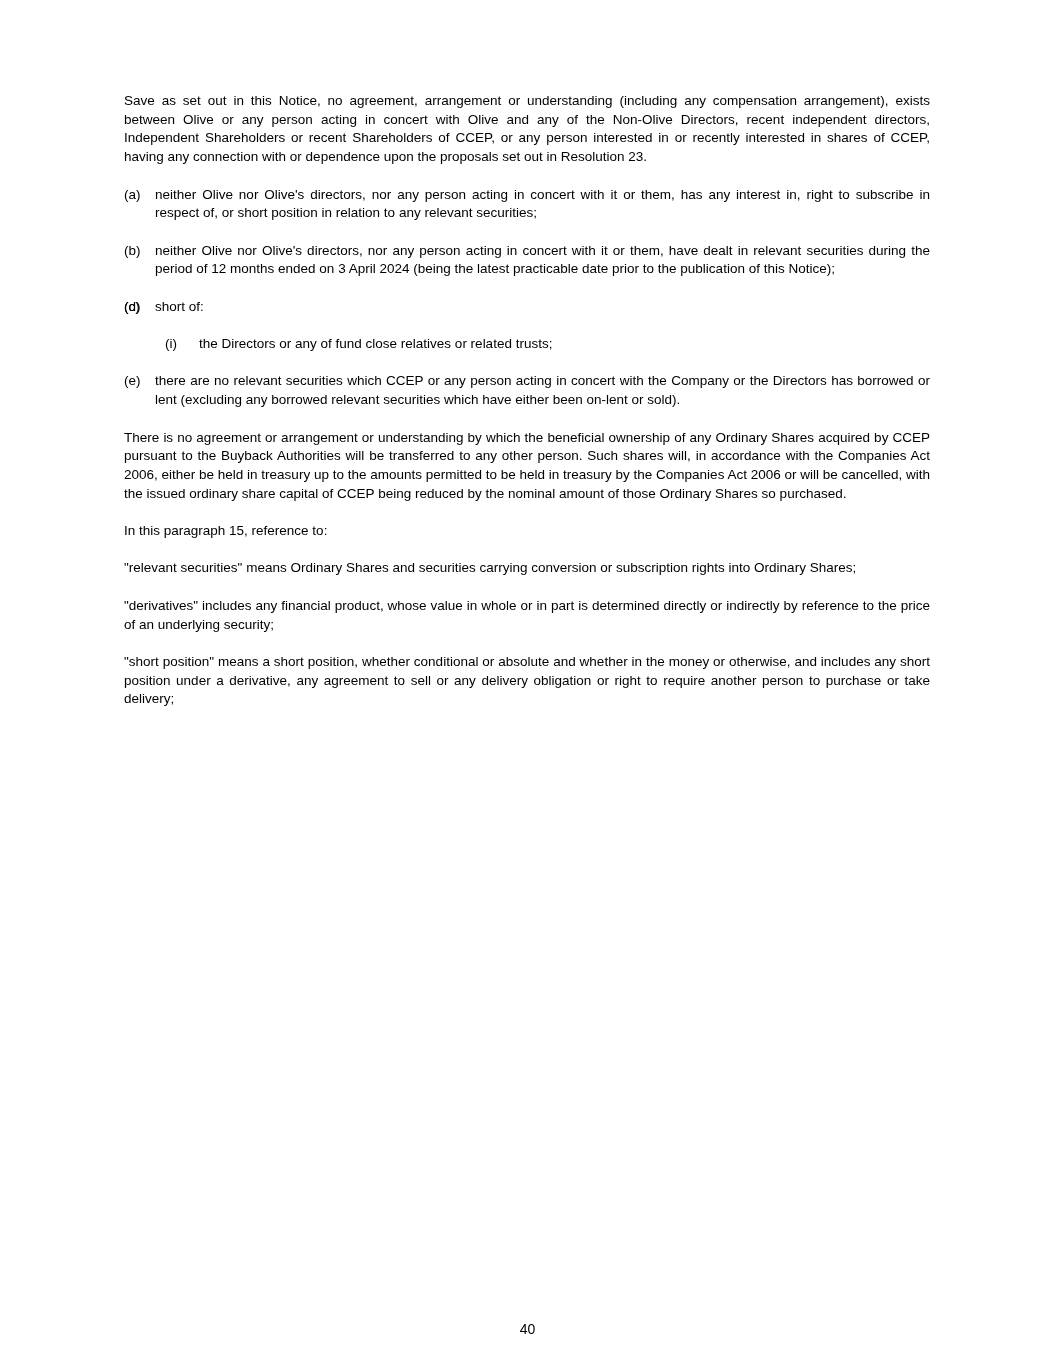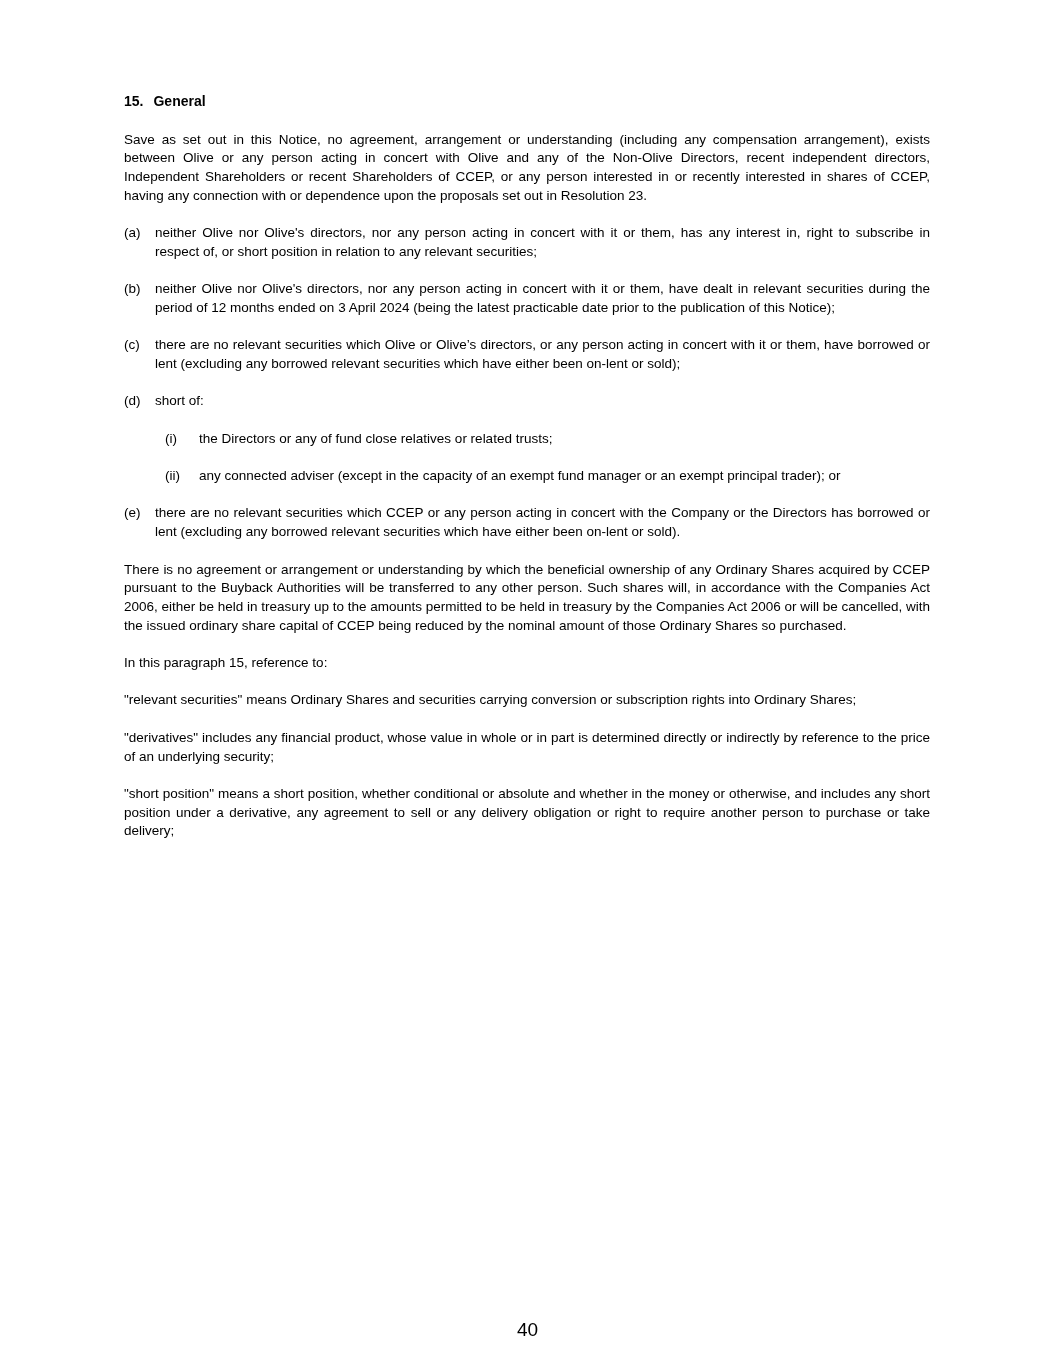"15. General" h2.heading { html: <h2><span>15.</span><span>General</span></h2> -> none }
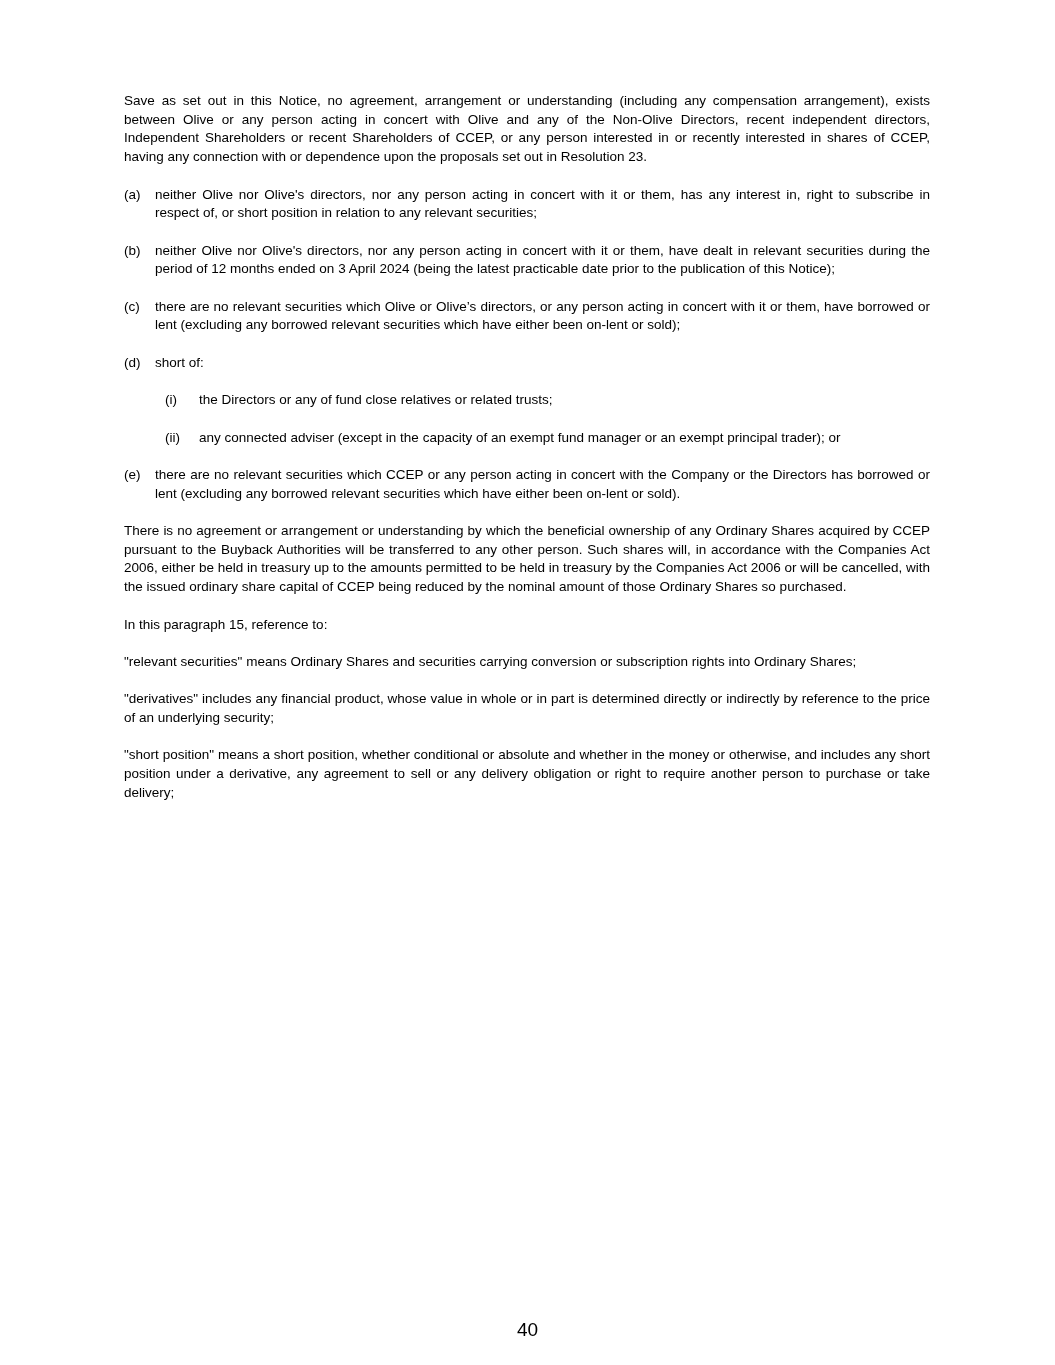"there are no relevant securities which Olive" span { html: <span>there are no relevant securities which Olive or Olive’s directors, or any person acting in concert with it or them, have borrowed or lent (excluding any borrowed relevant securities which have either been on-lent or sold);</span> -> none }
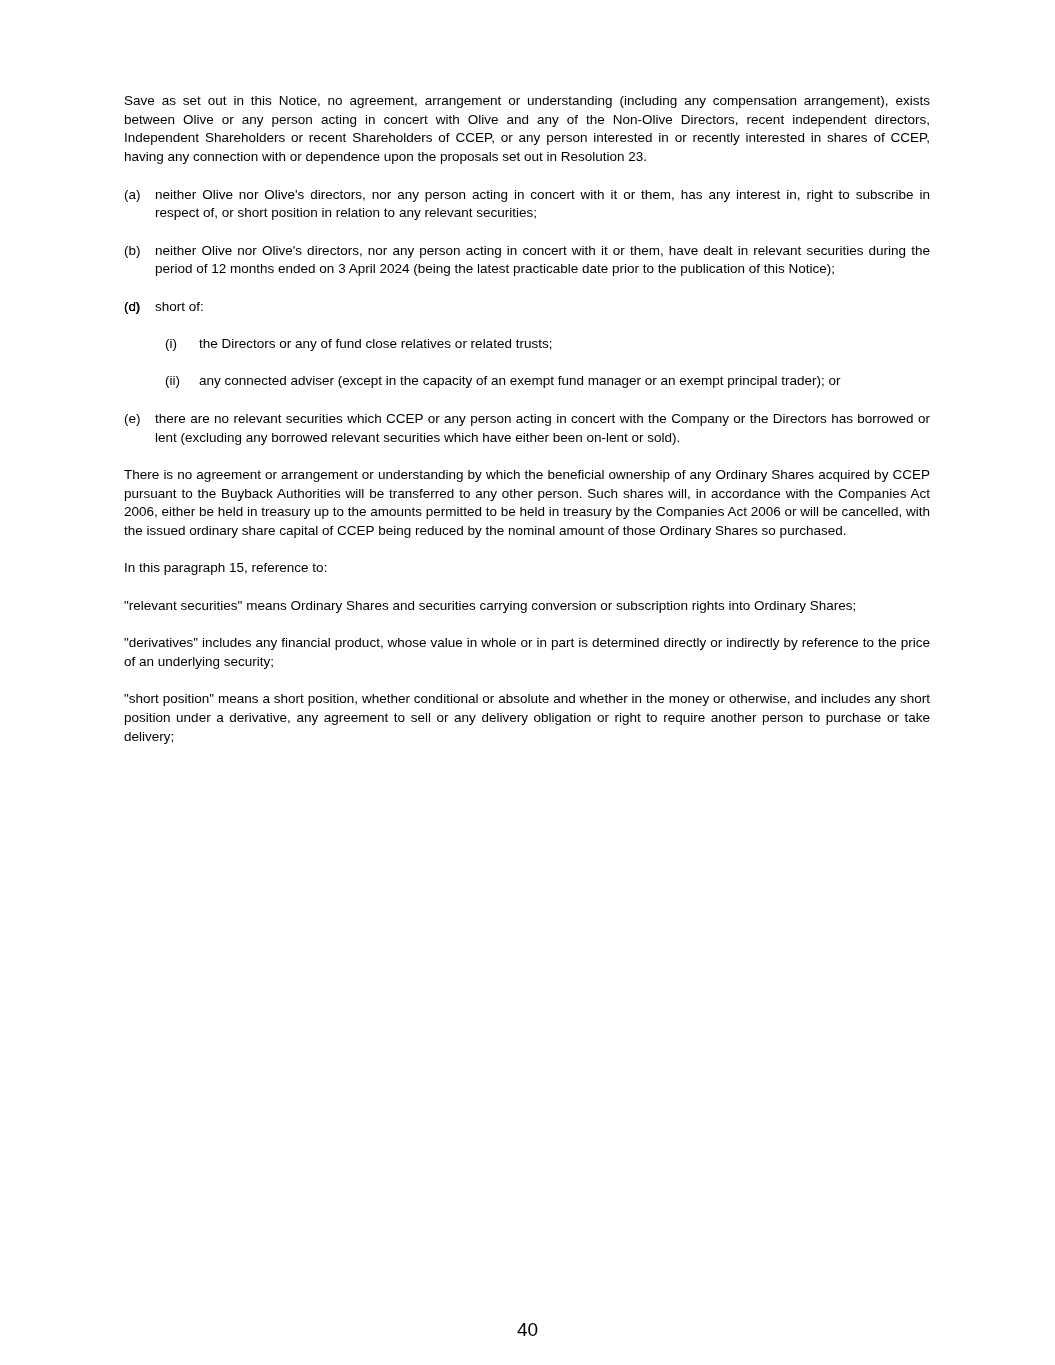"(ii)" div.li2 { html: <div> <span>(ii)</span> <span>any connected adviser (except in the capacity of an exempt fund manager or an exempt principal trader); or</span> </div> -> none }
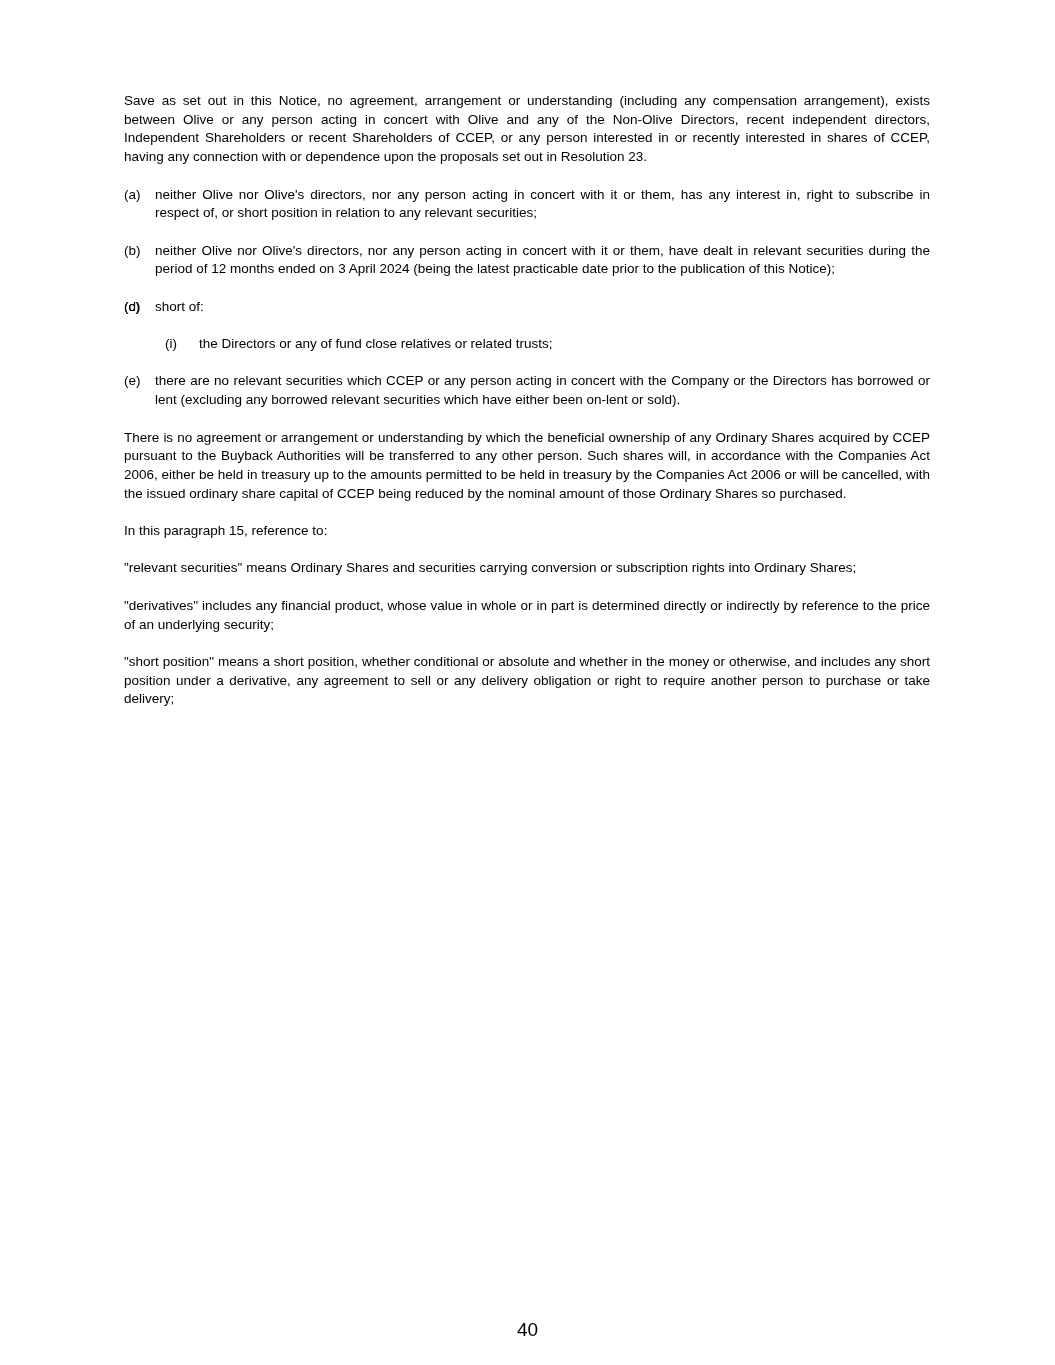"40" .footer { font-size: 19px -> 14px }
